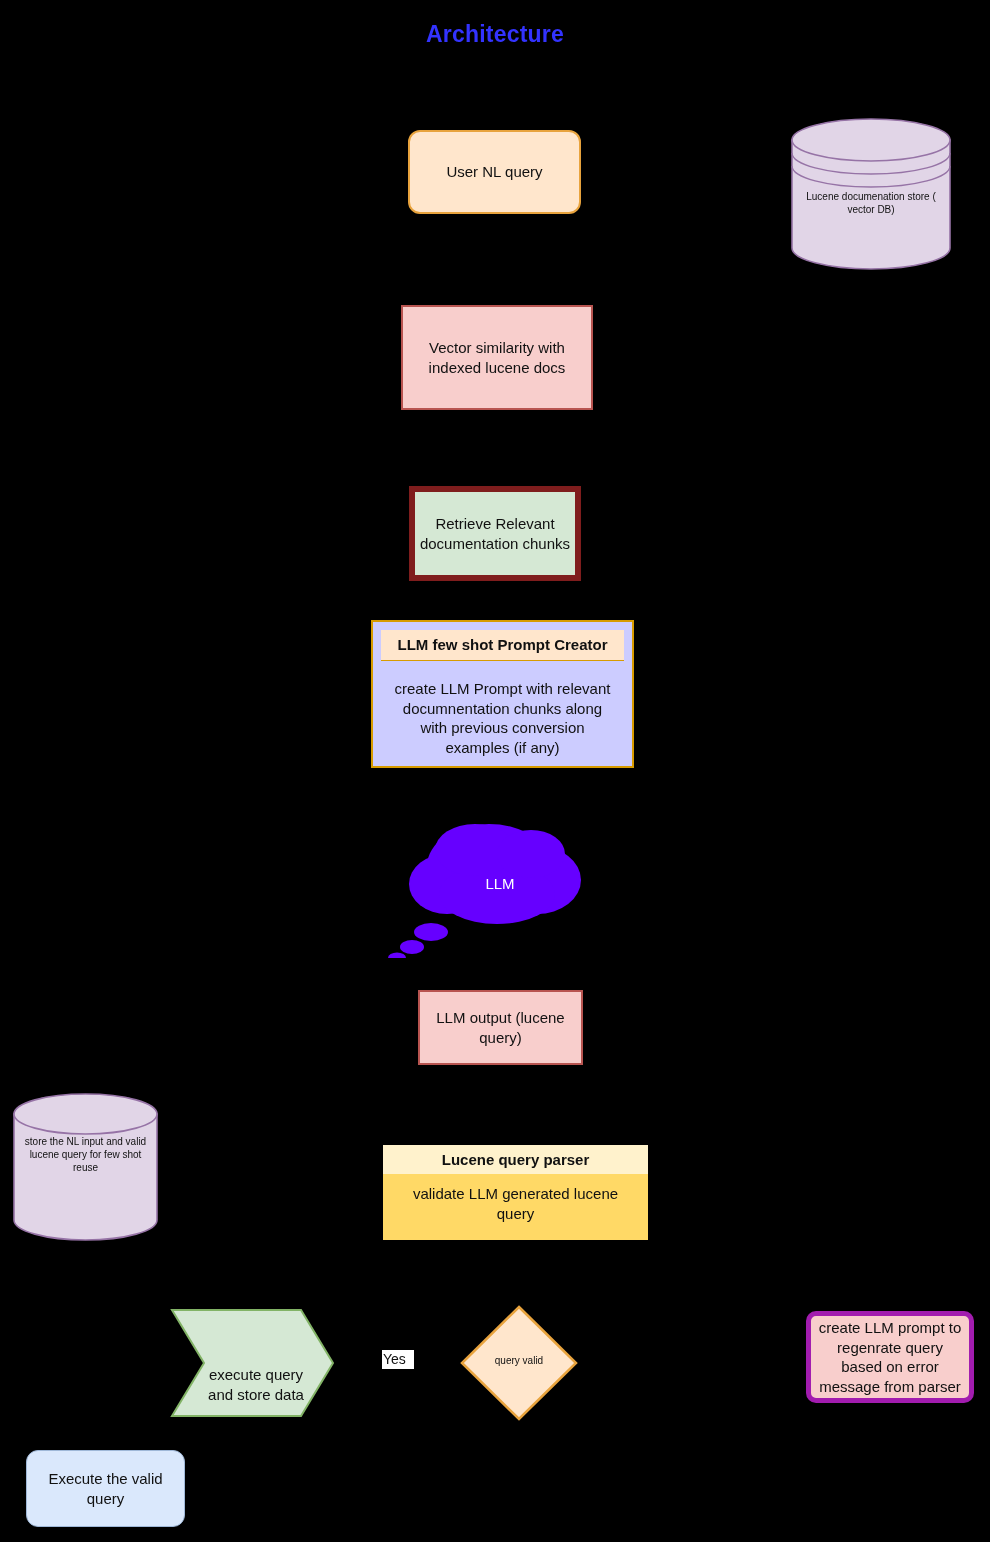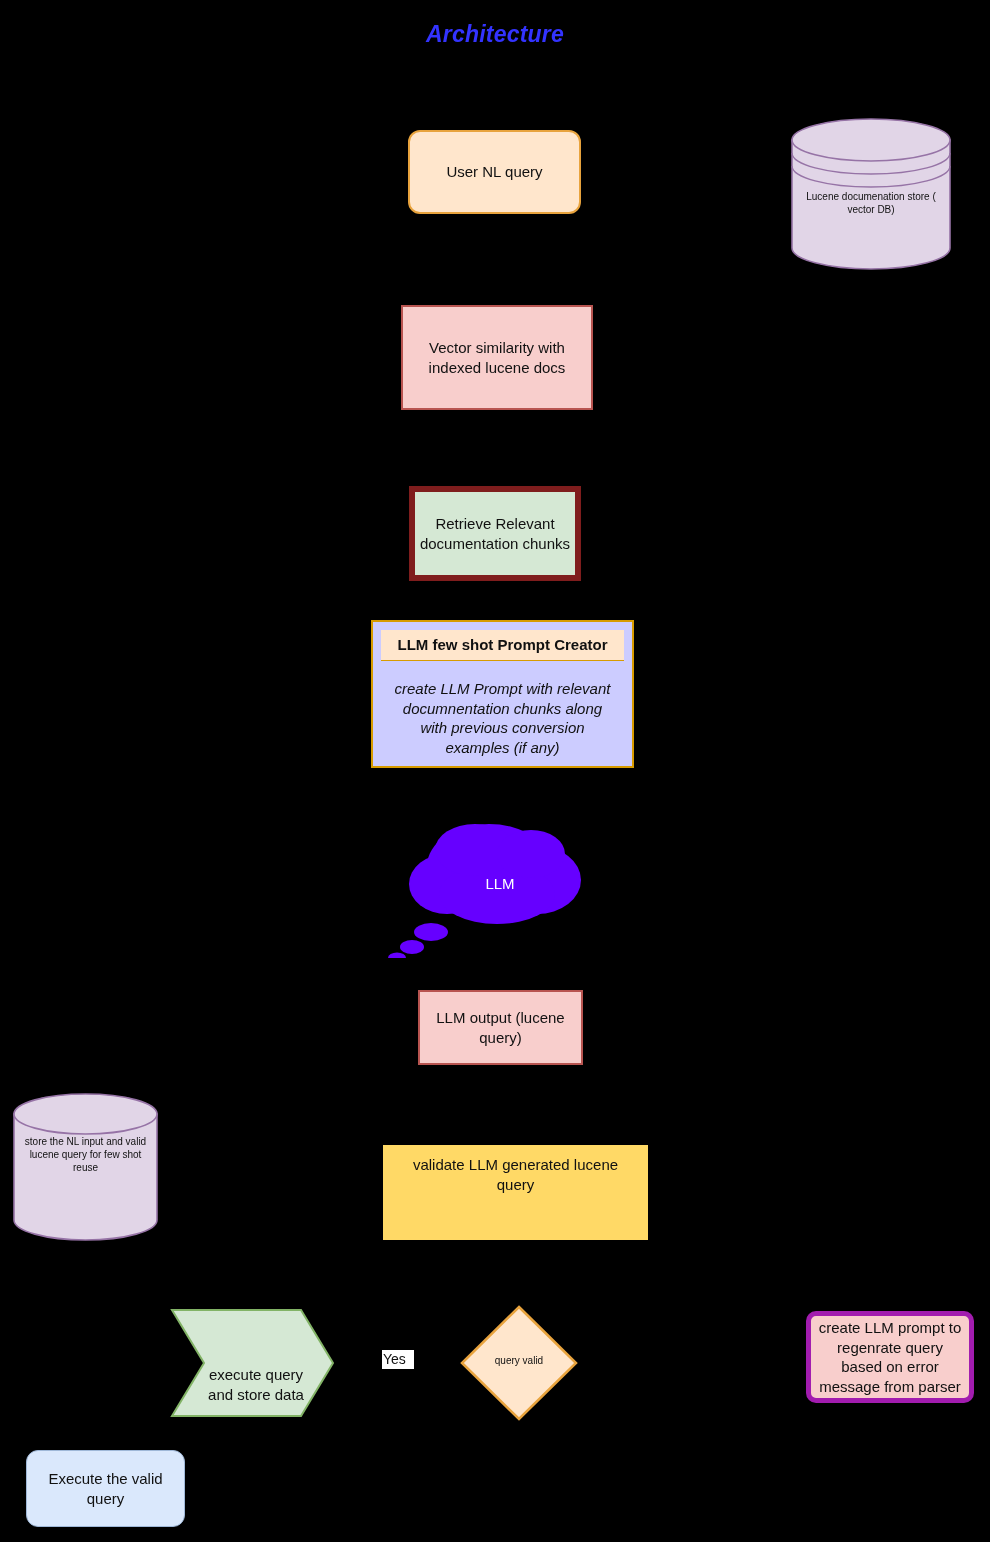"Architecture" #diagram-title { font-style: italic -> none }
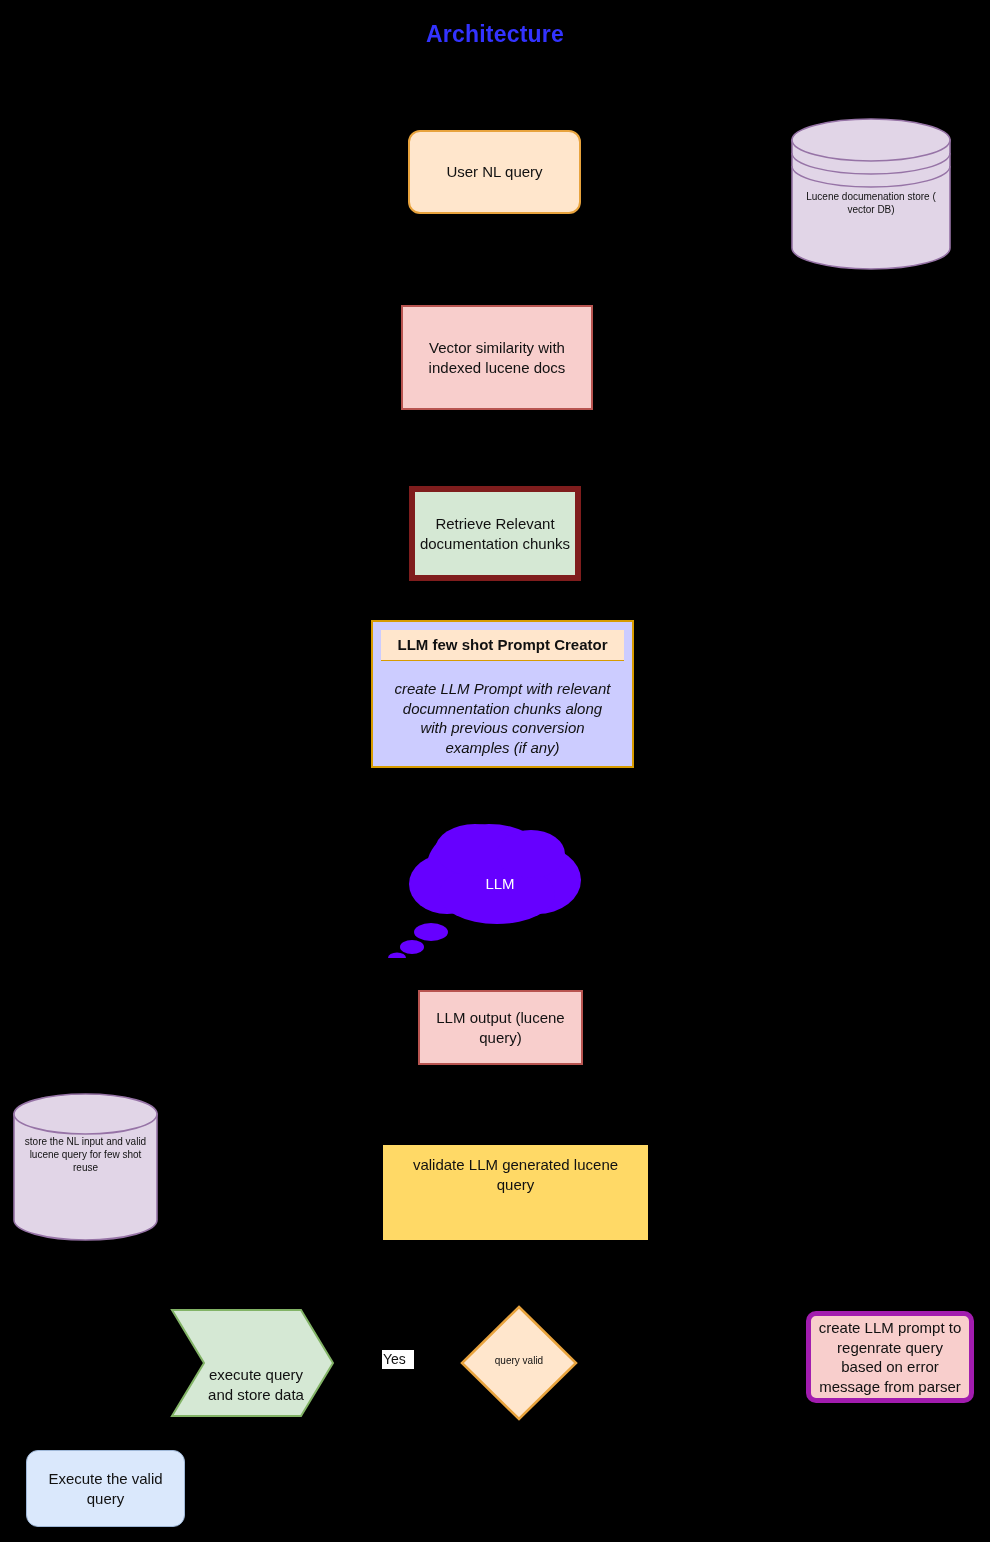"create LLM Prompt with relevant" #node-prompt-creator .body { font-style: italic -> none }
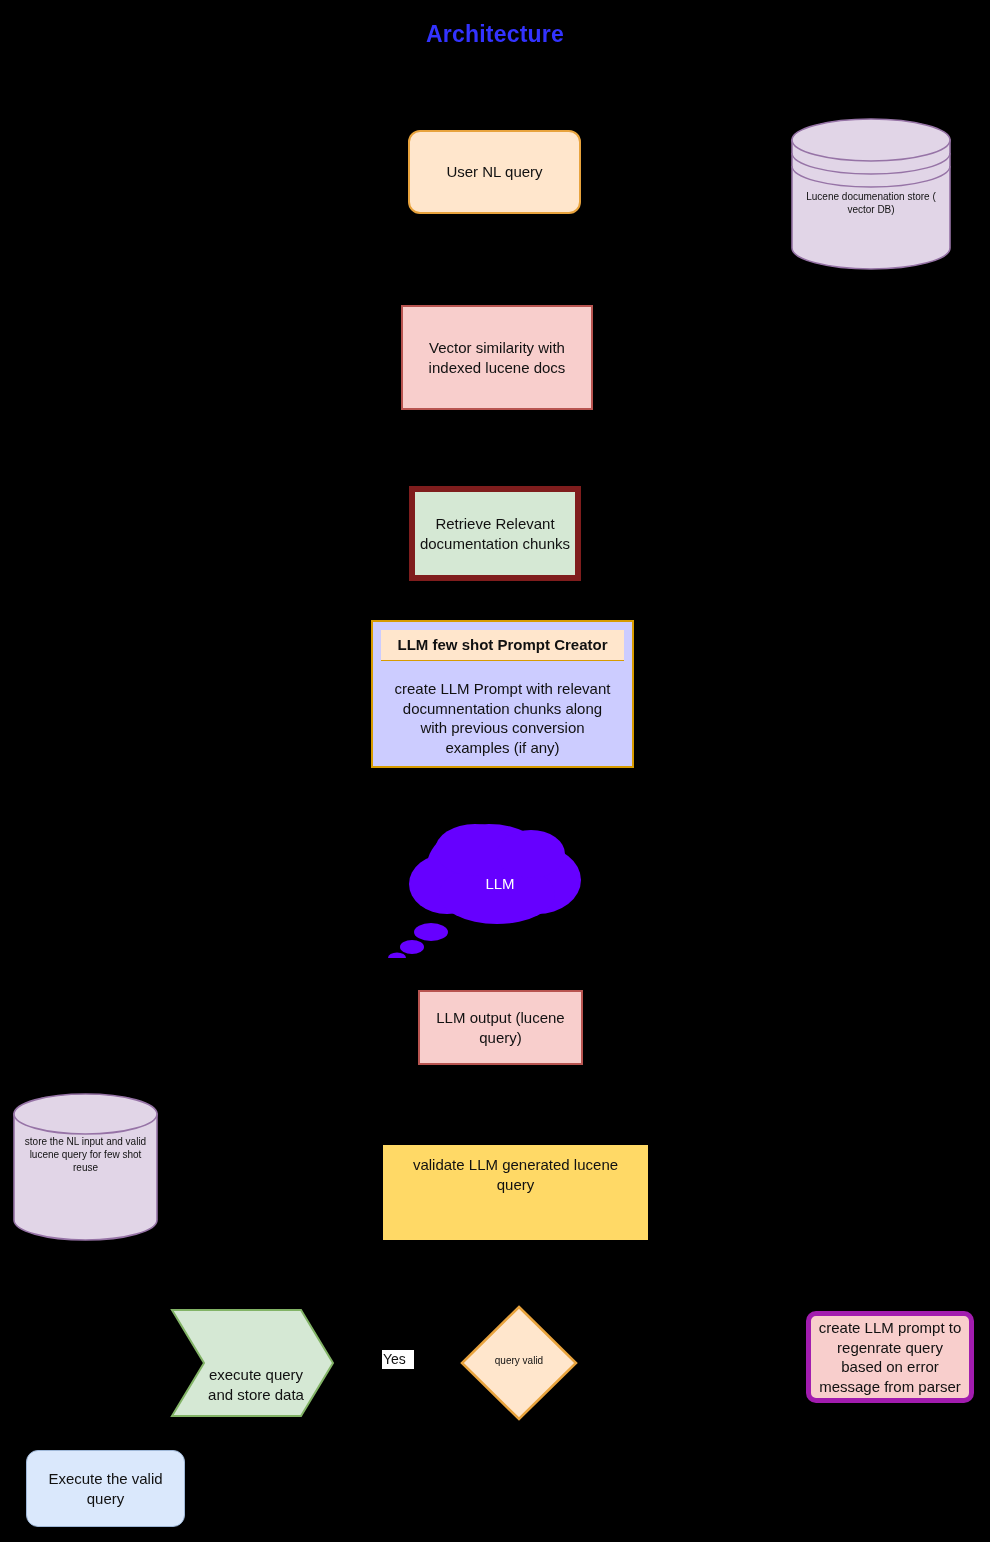"Lucene query parser" div.hdr { html: none -> <div>Lucene query parser</div> }
